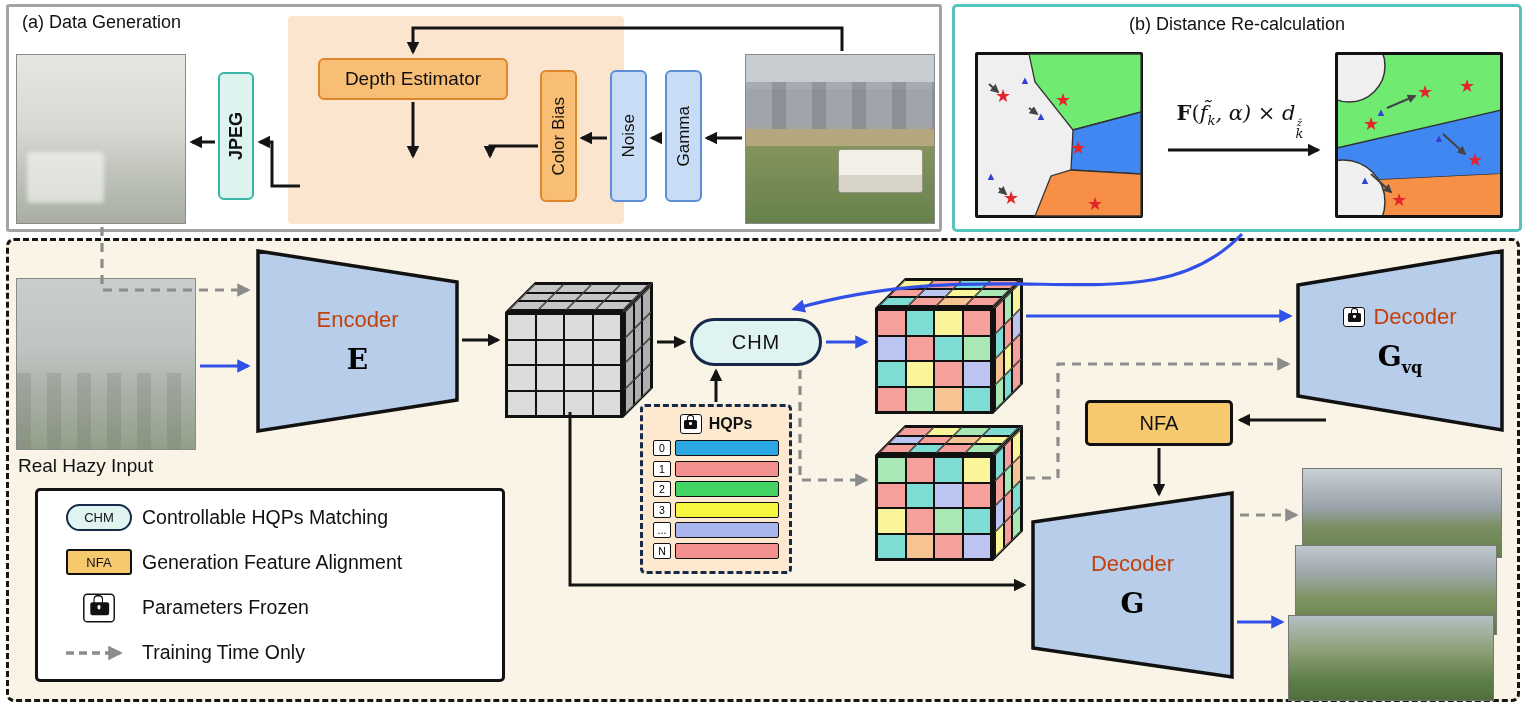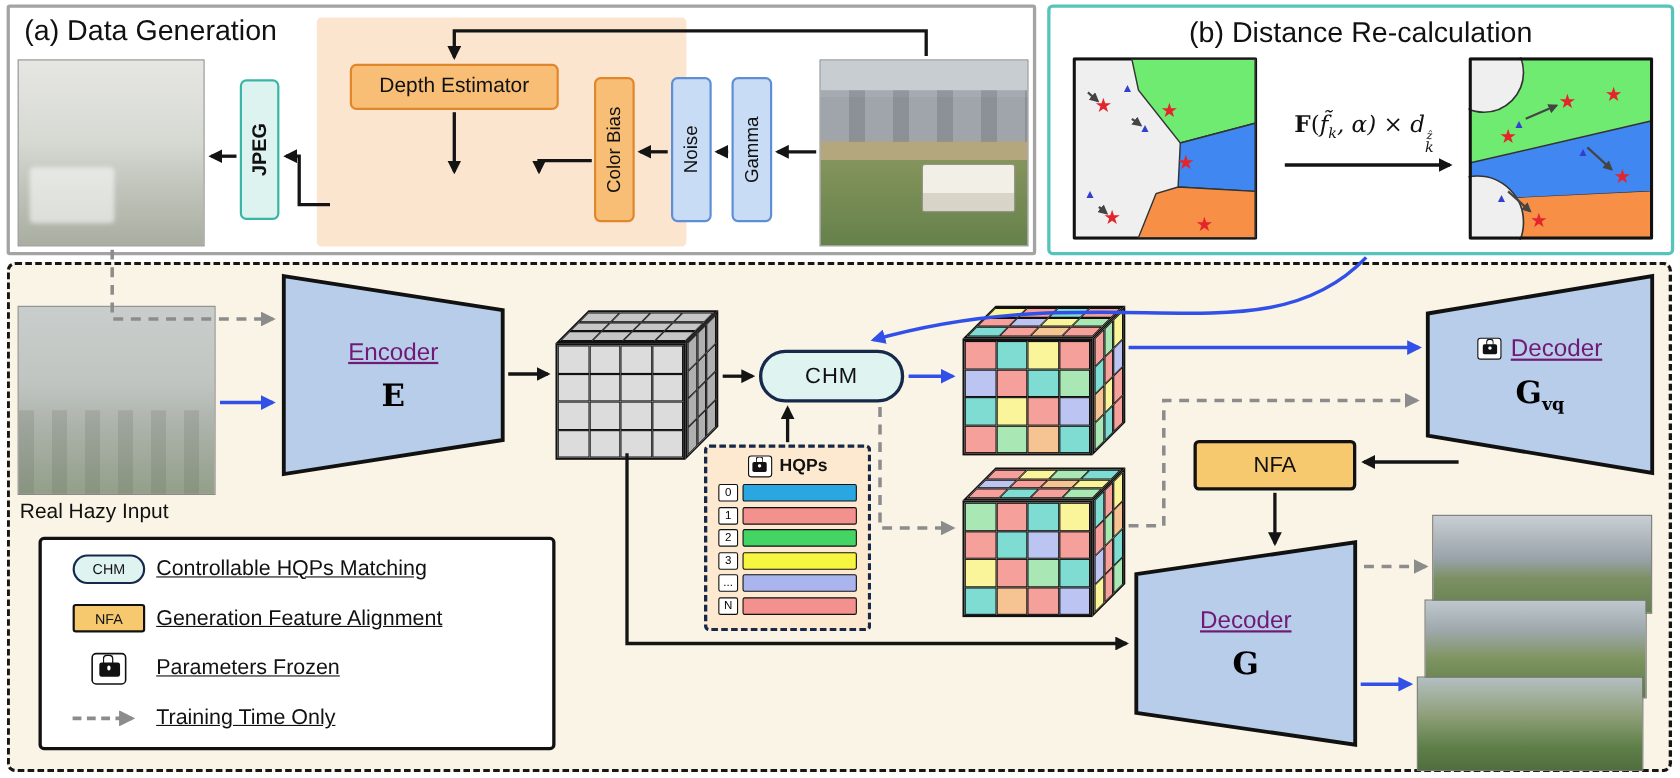"(a) Data Generation" .panel-title { font-size: 26px -> 18px }
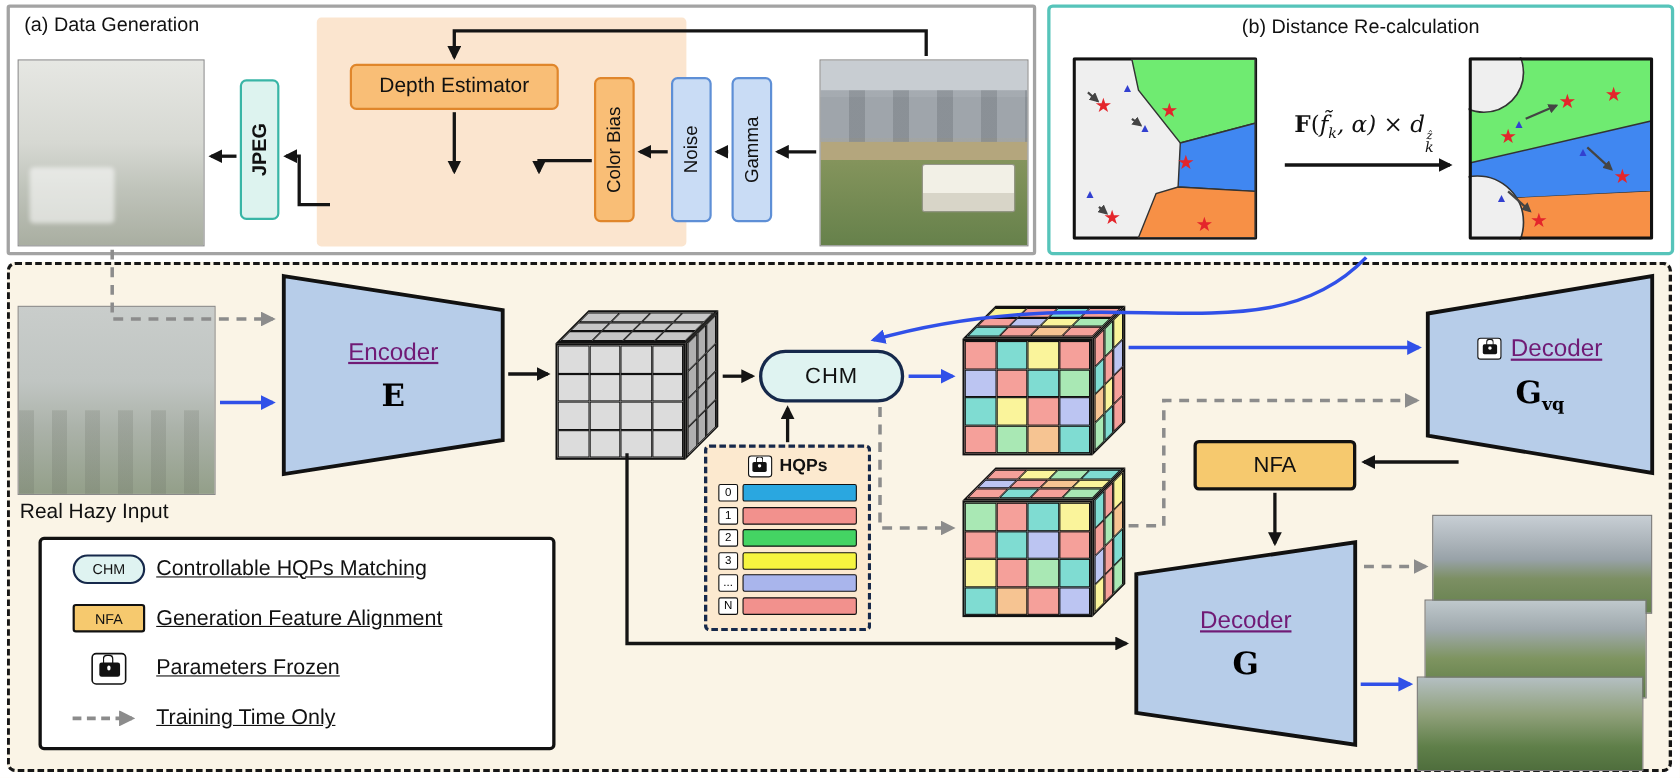"Encoder" .trap-label { color: #701a75 -> #c2410c; text-decoration: underline -> none }
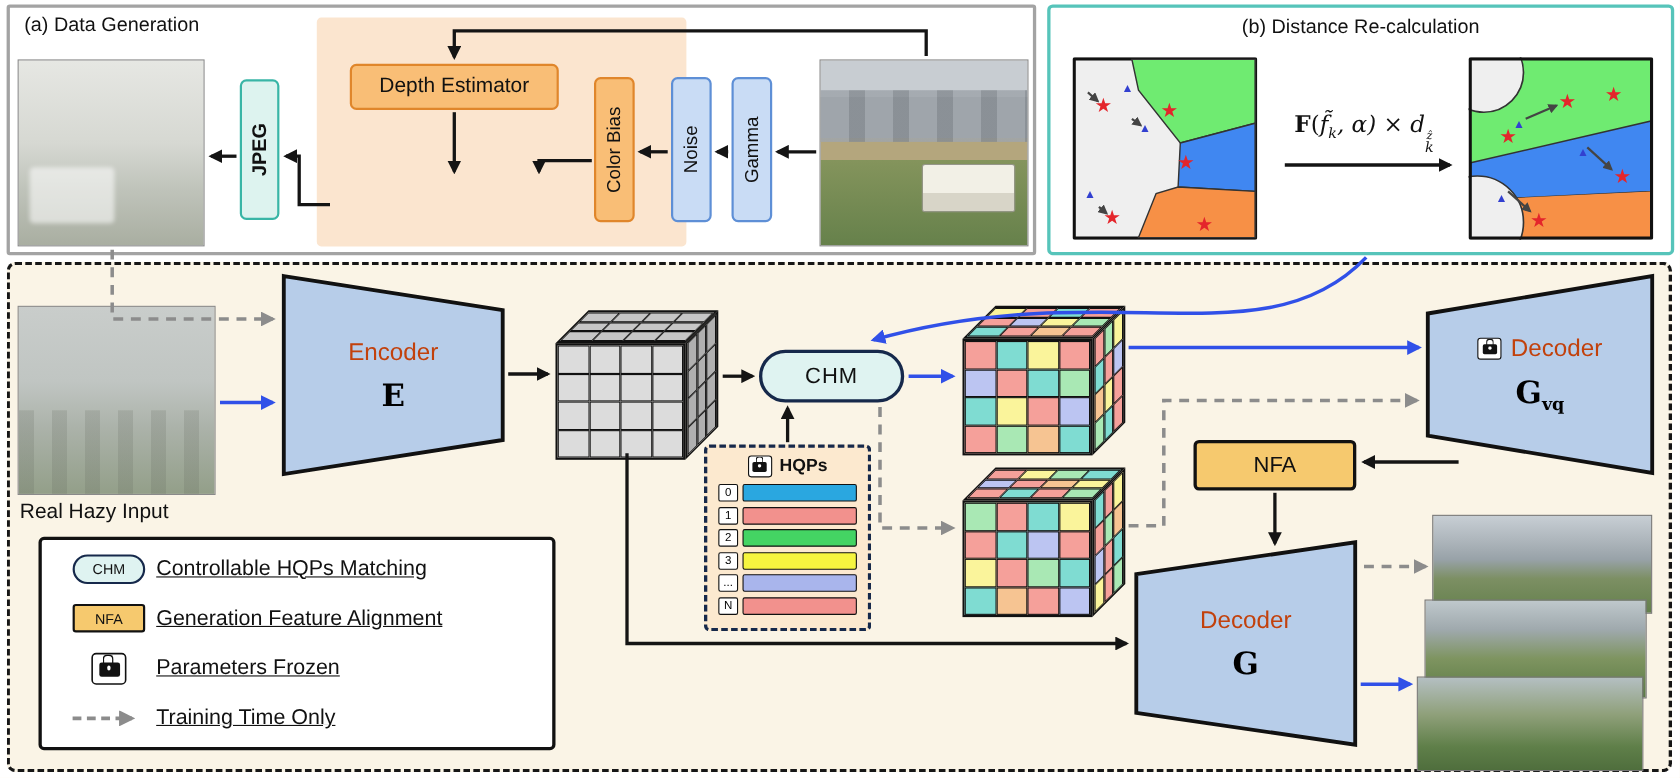"Controllable HQPs Matching" .legend-label { text-decoration: underline -> none }
